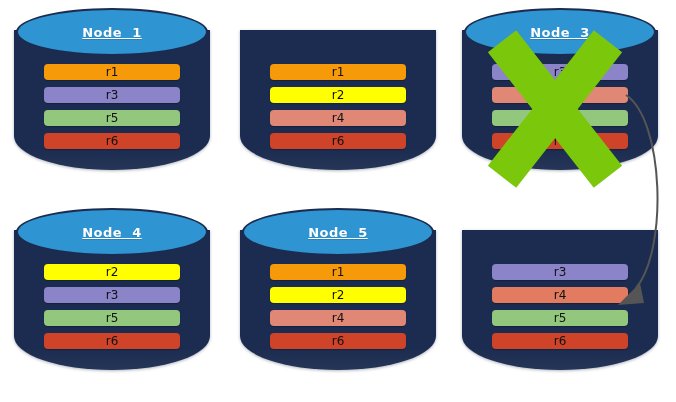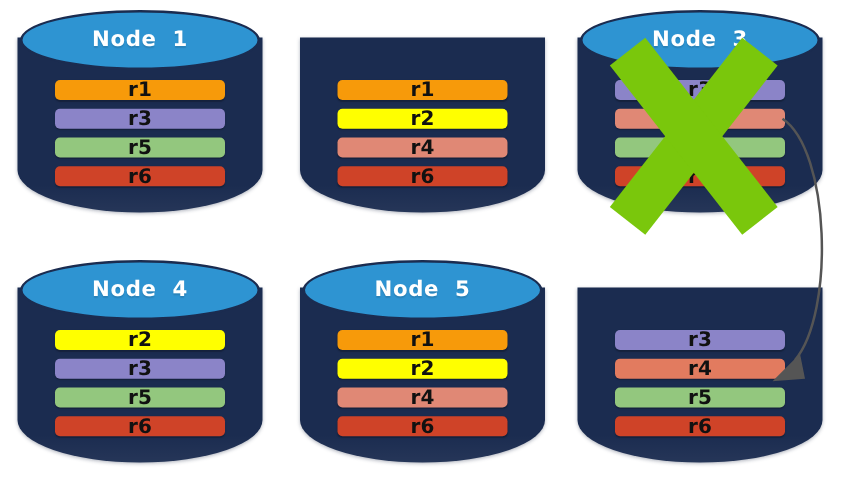"Node 1" .node-title { font-size: 17px -> 13px; text-decoration: none -> underline }
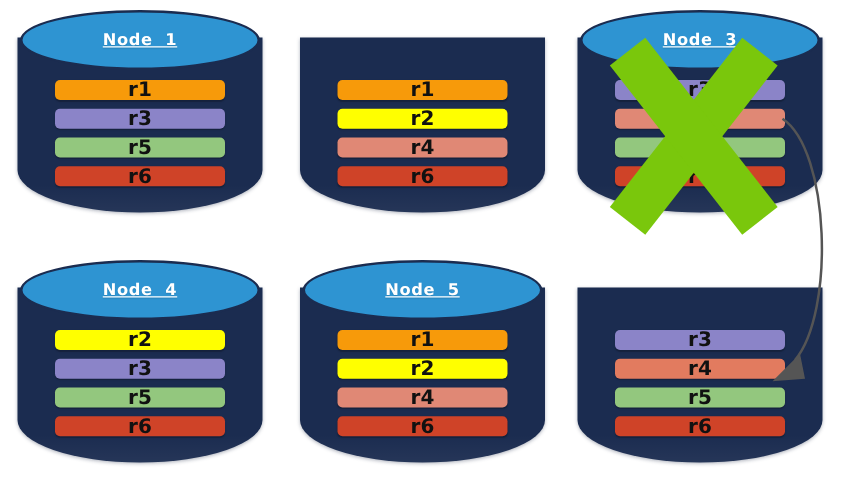"r1" .bar-label { font-size: 16px -> 12px; font-weight: bold -> normal }
